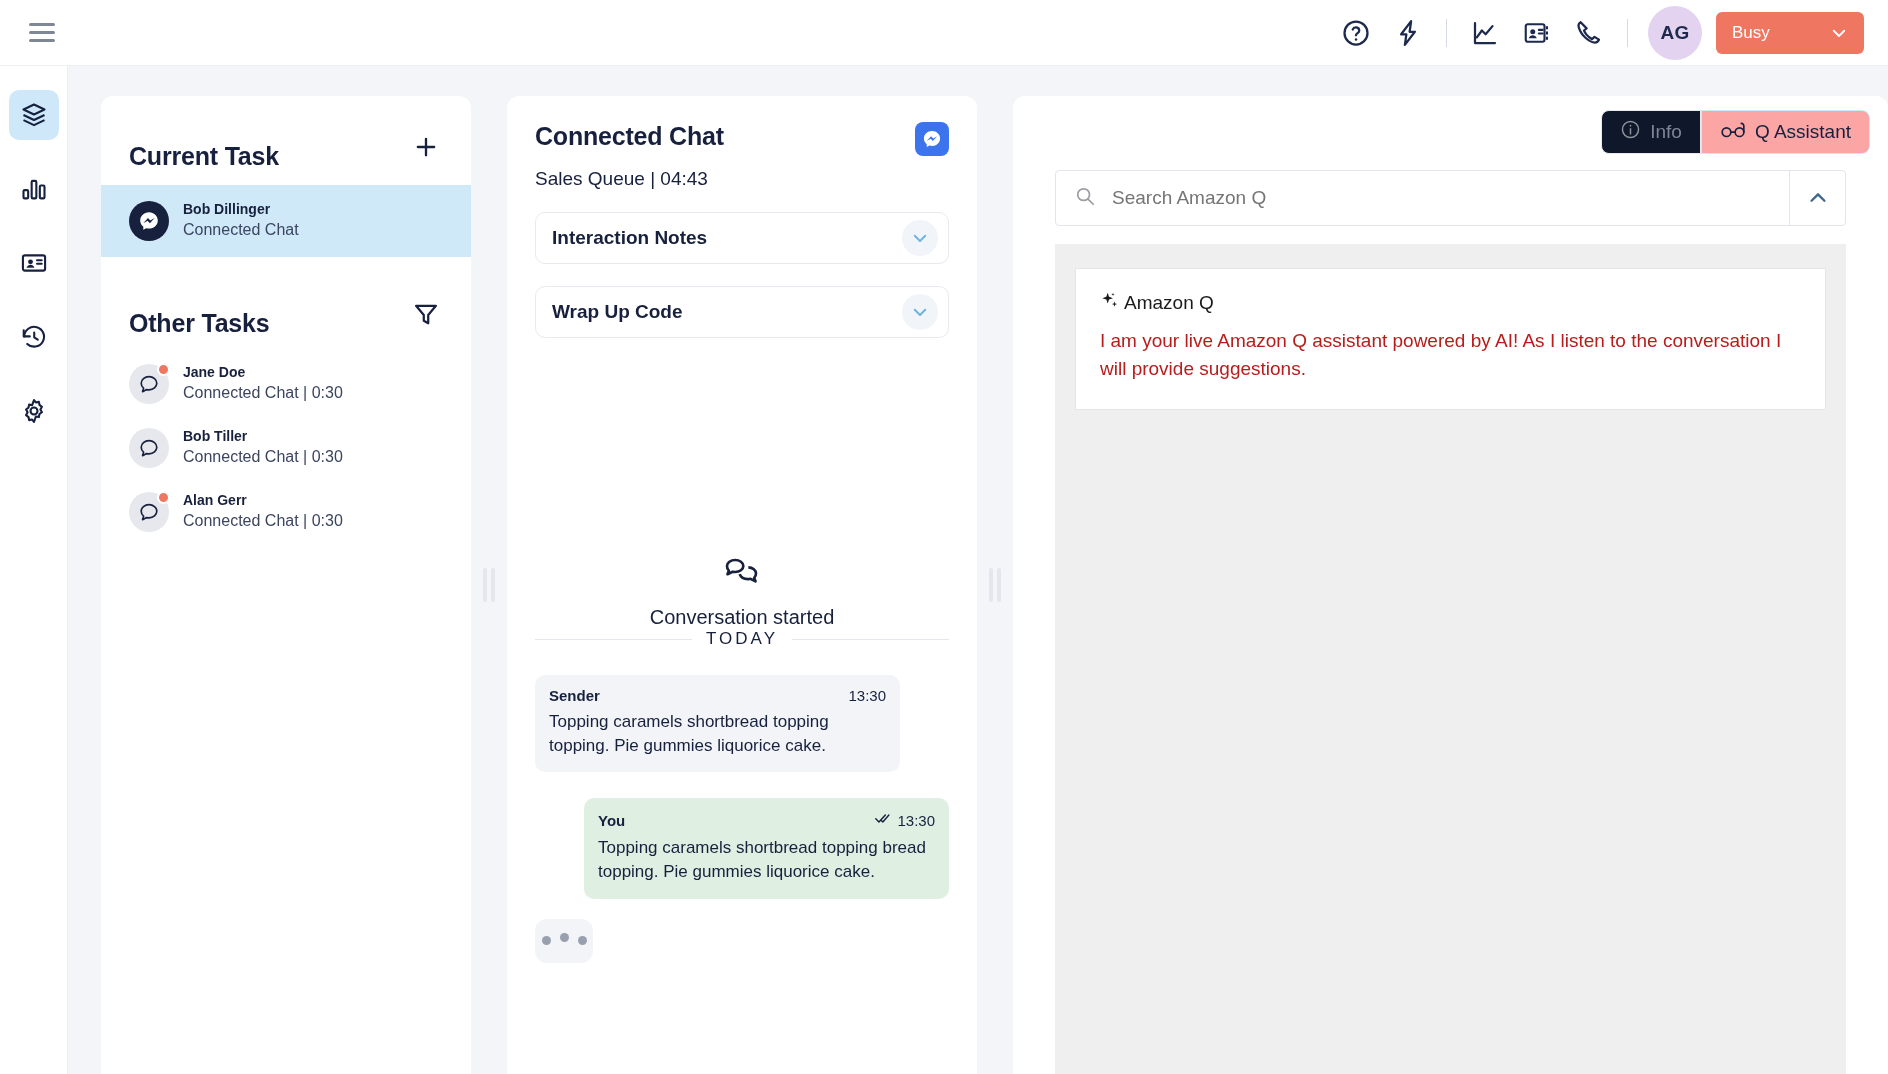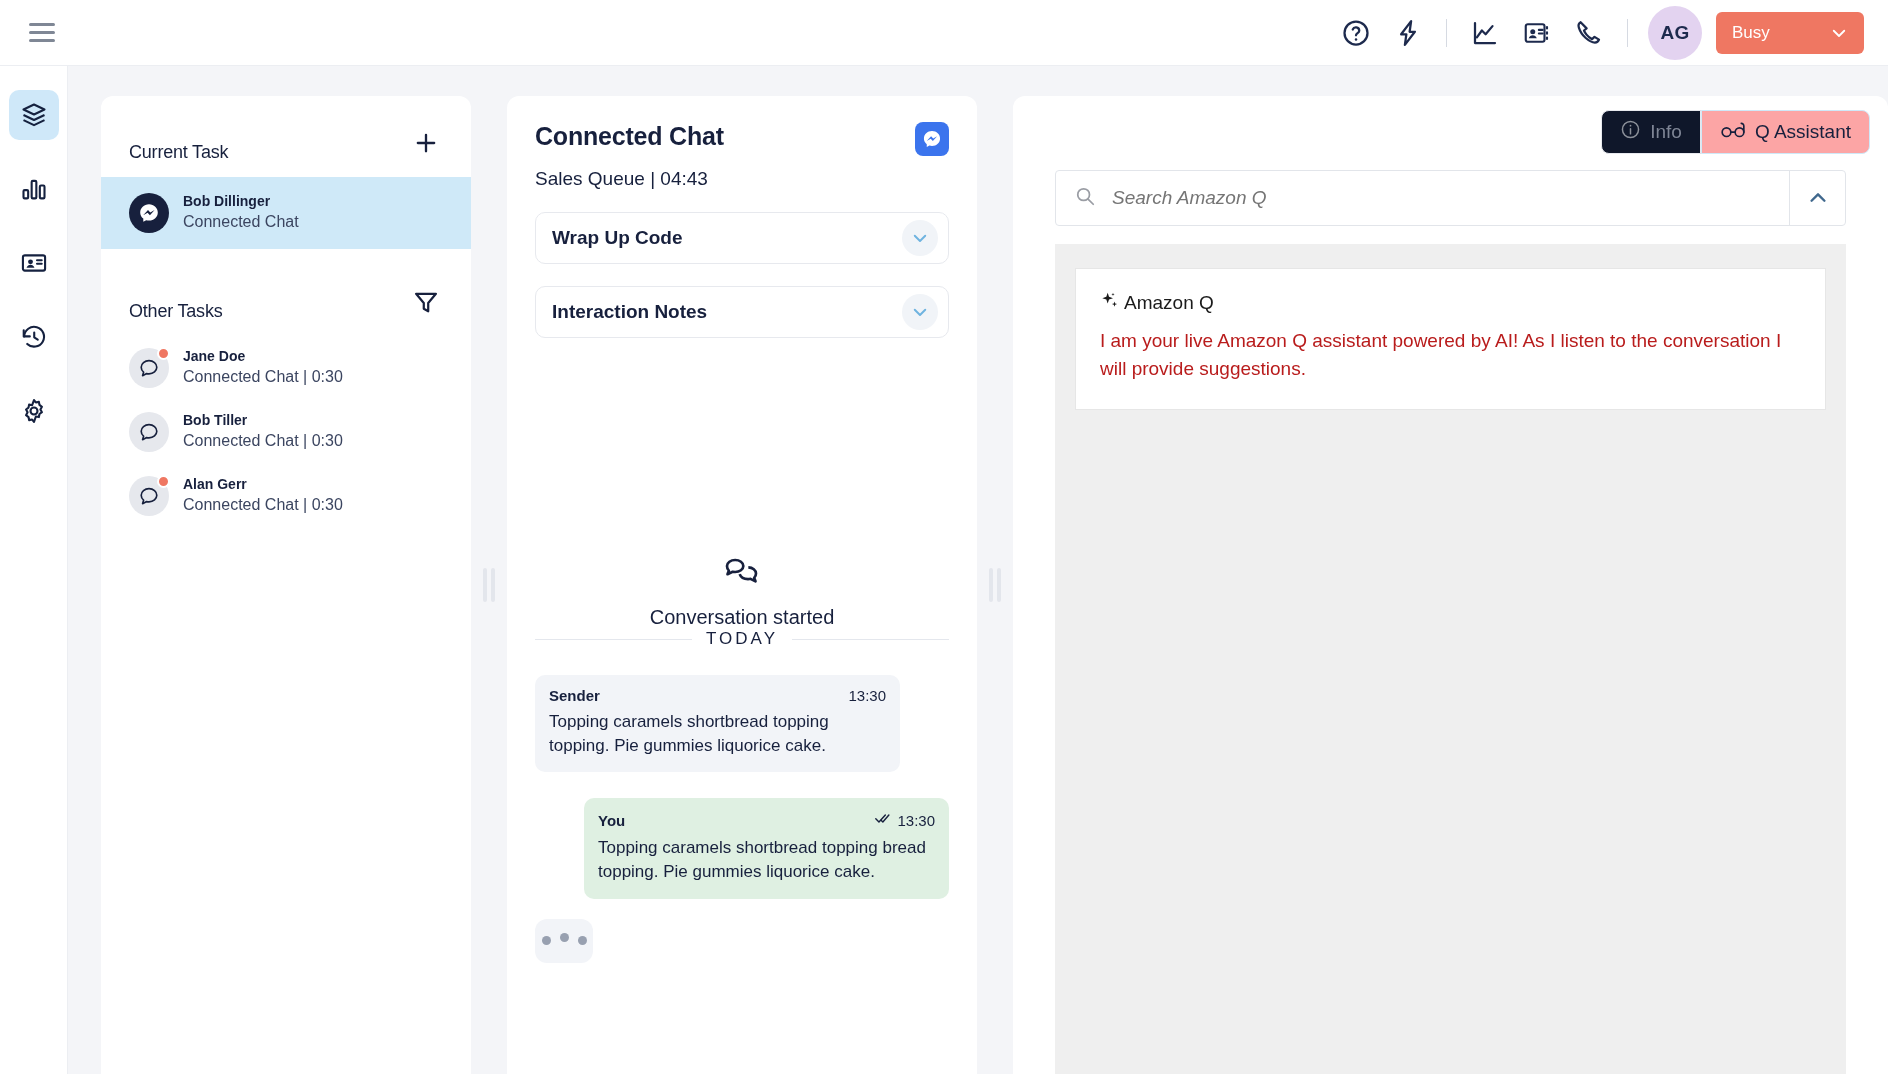"Current Task" .col-head h2 { font-size: 18px -> 25px; font-weight: normal -> bold }
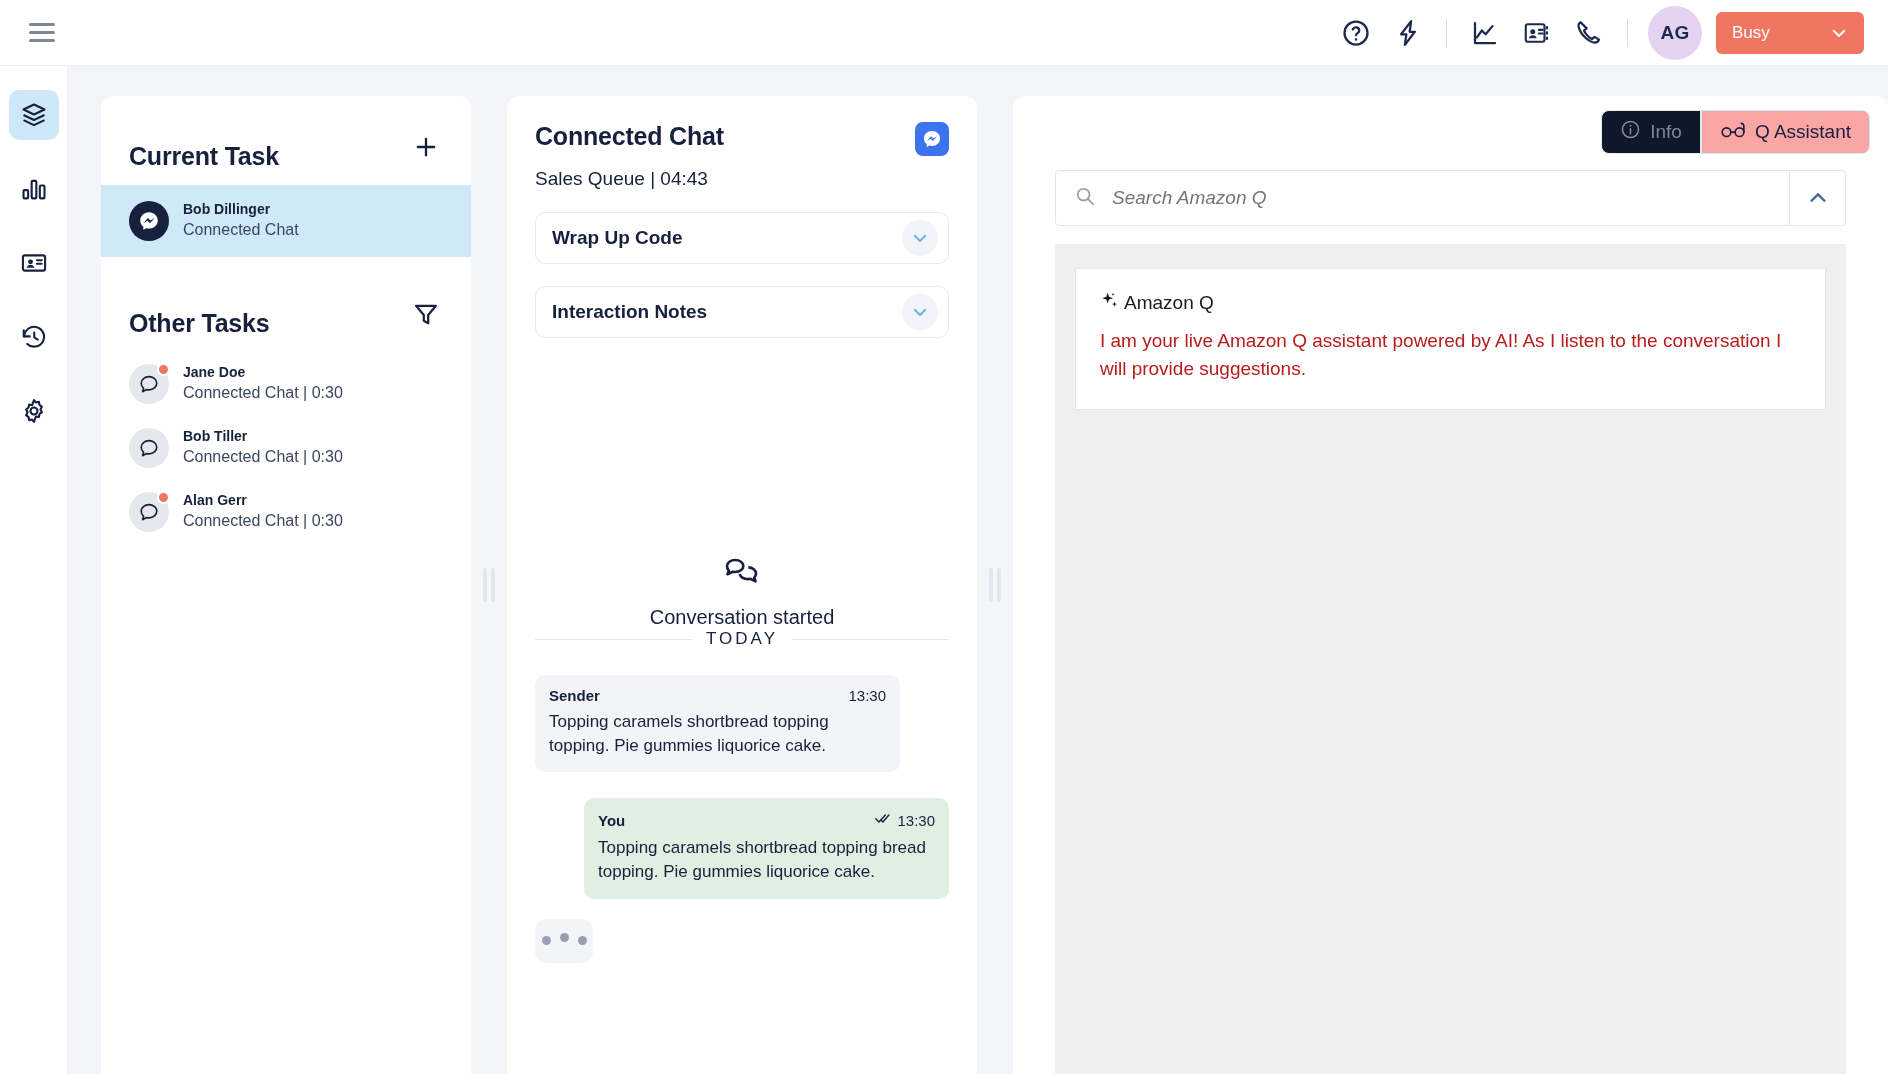"Search Amazon Q" .q-search input { font-style: italic -> none }
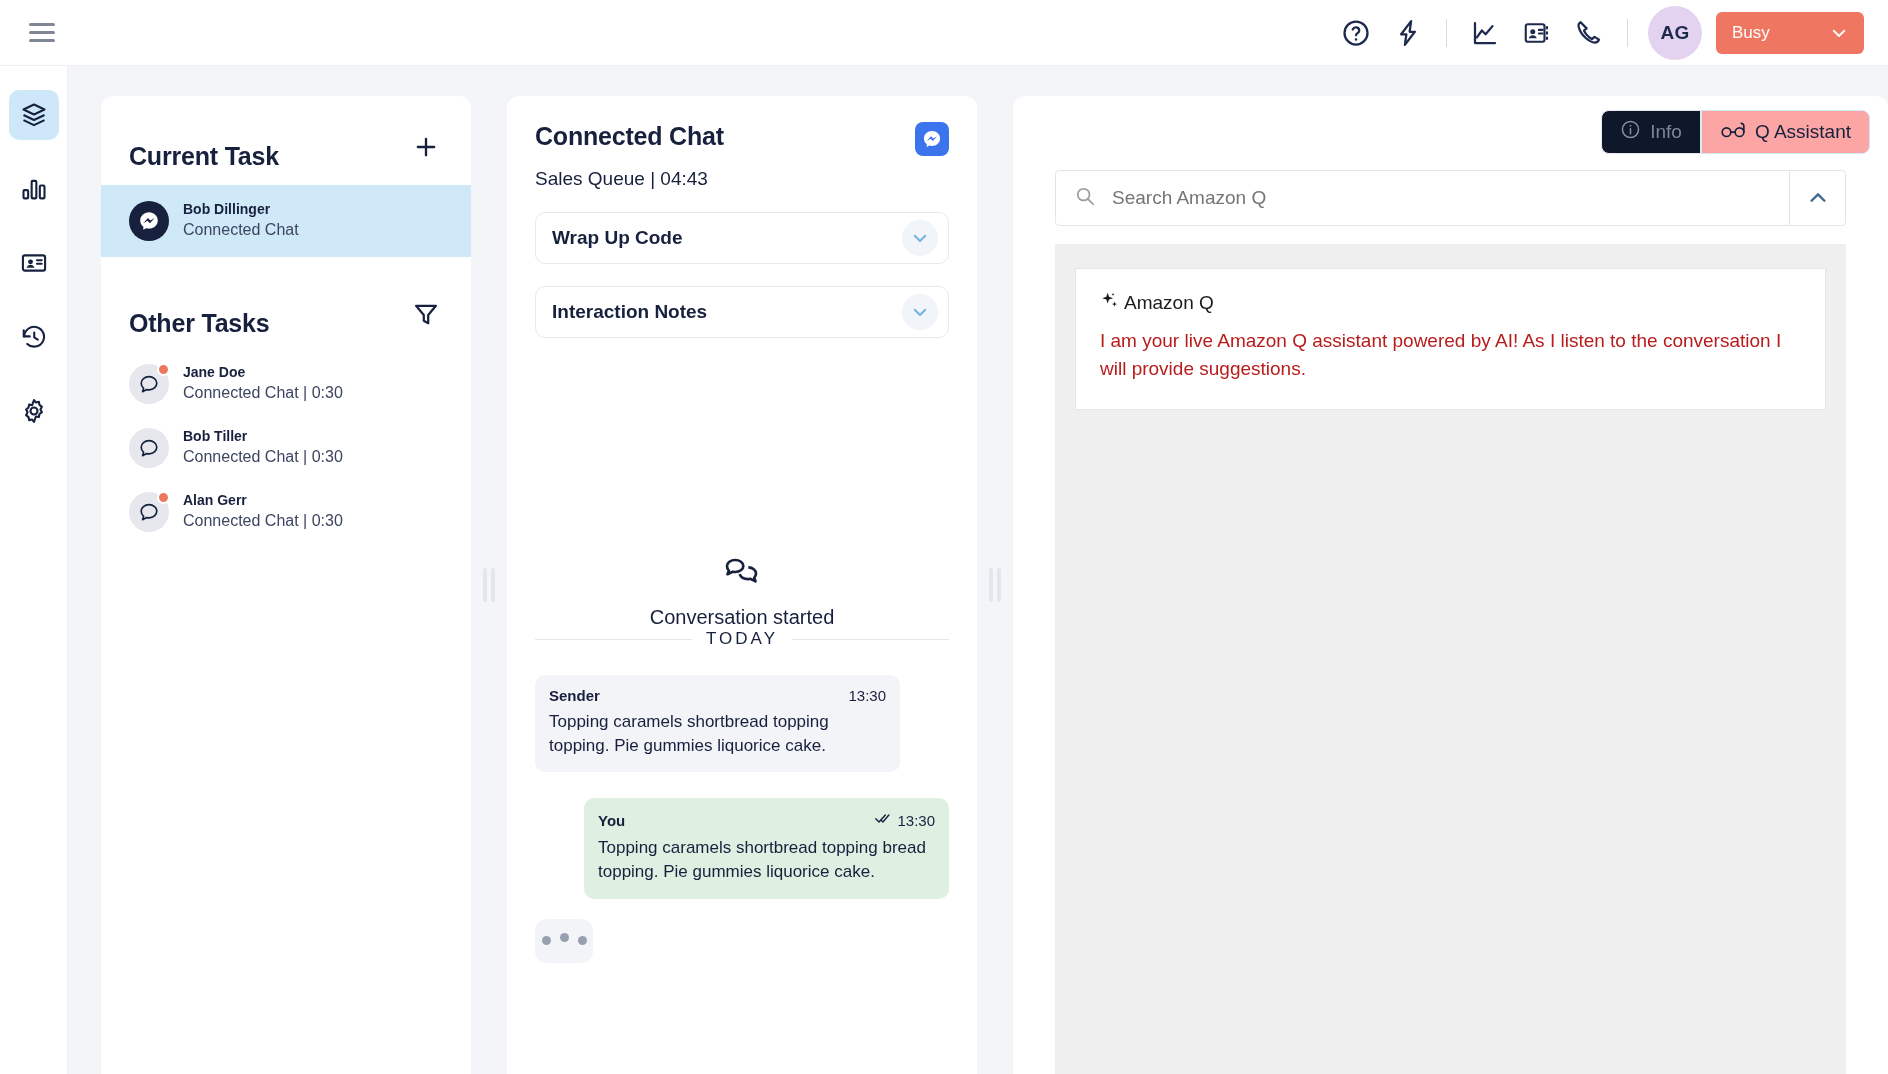"Wrap Up Code" div.accordion { order: before "Interaction Notes" -> after "Interaction Notes" }
